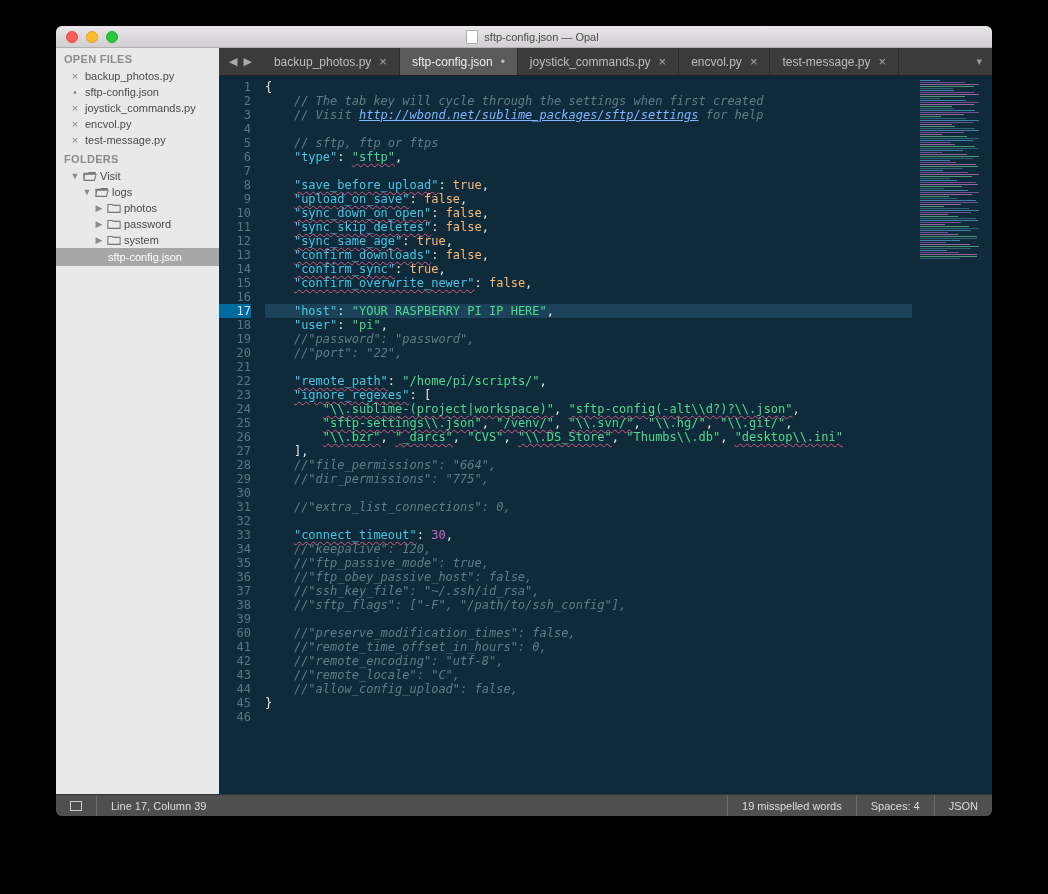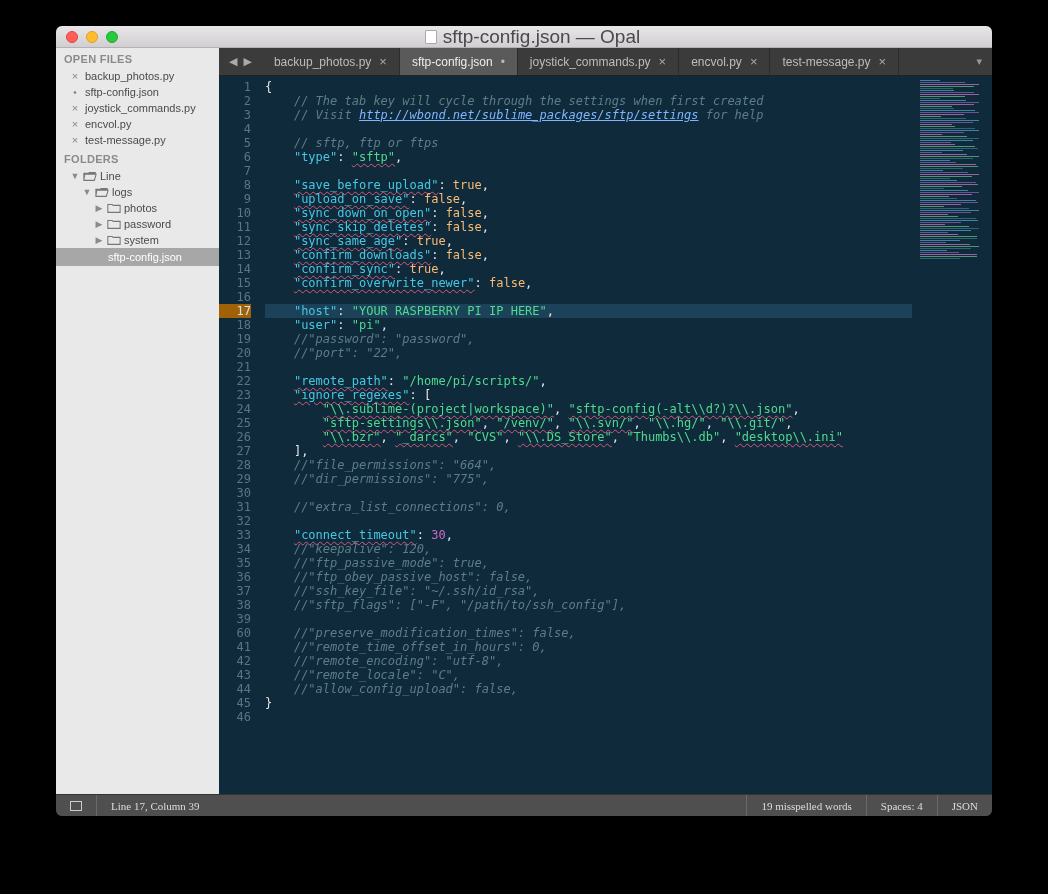"sftp-config.json — Opal" .title-center { font-size: 19px -> 11px }
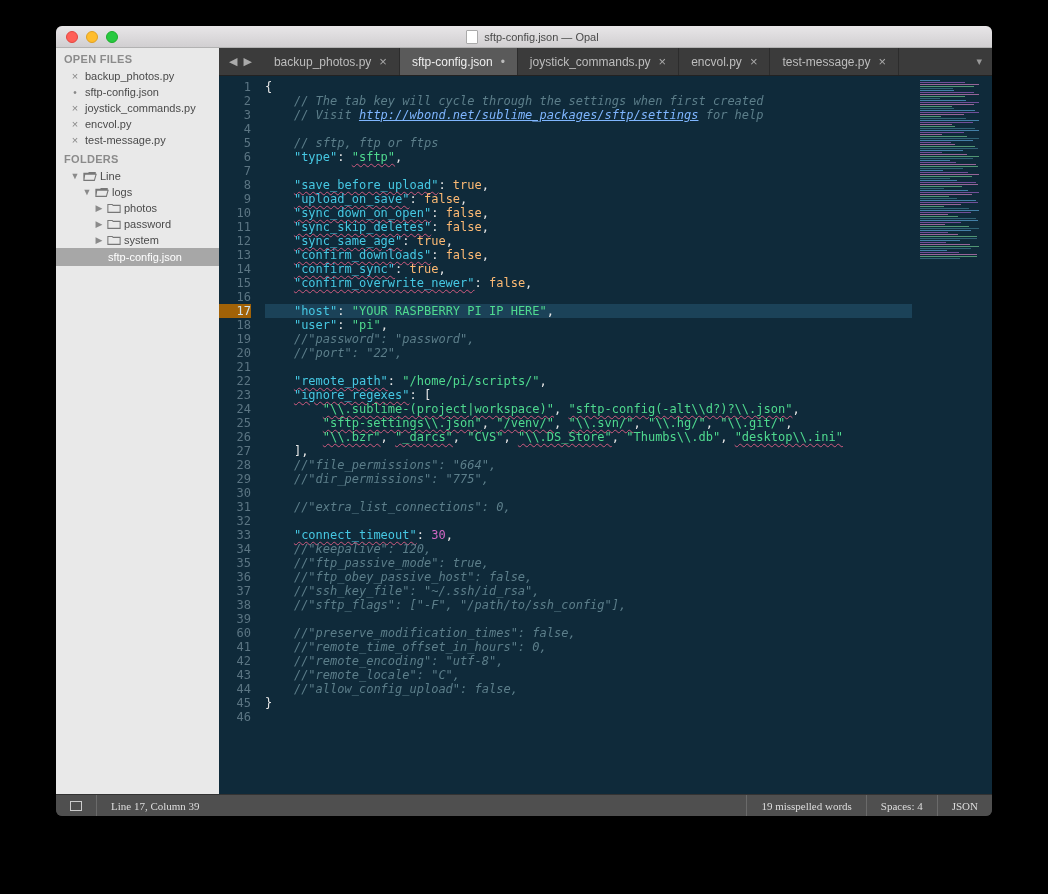"Line" span { text: Line -> Visit }
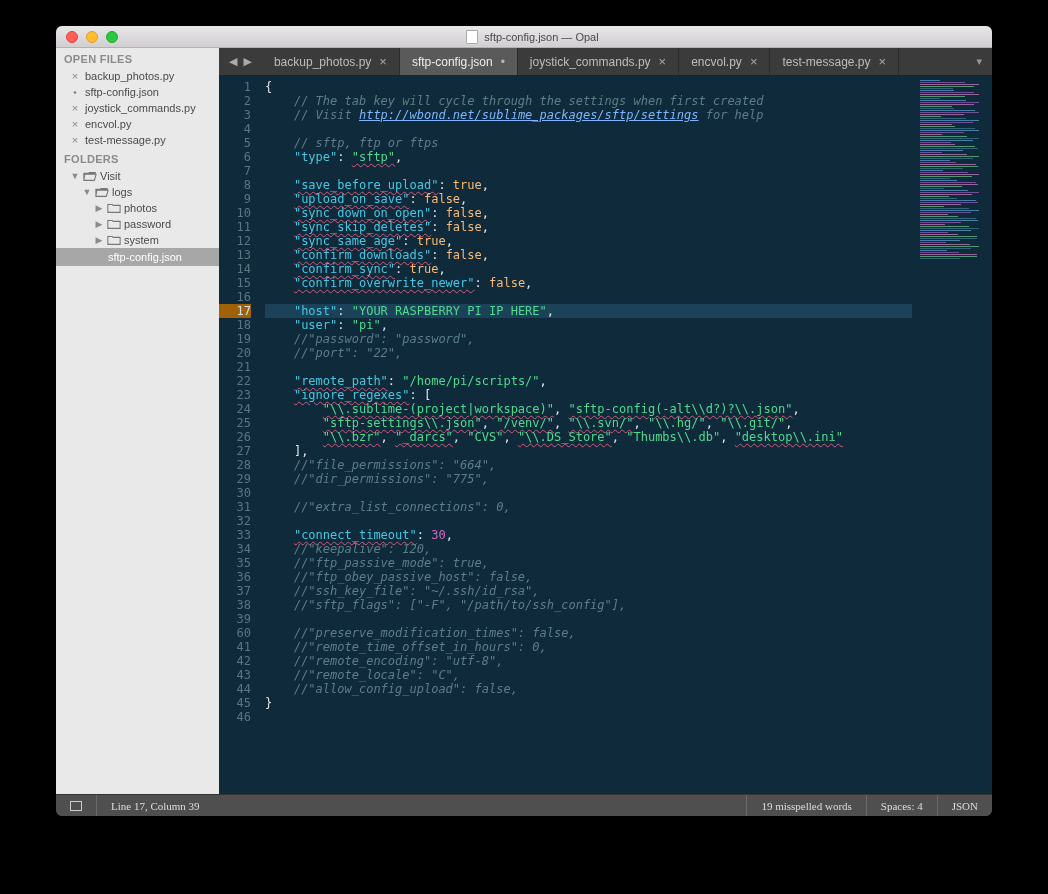"17" .gutter .ln.active { background: #a16207 -> #0369a1 }
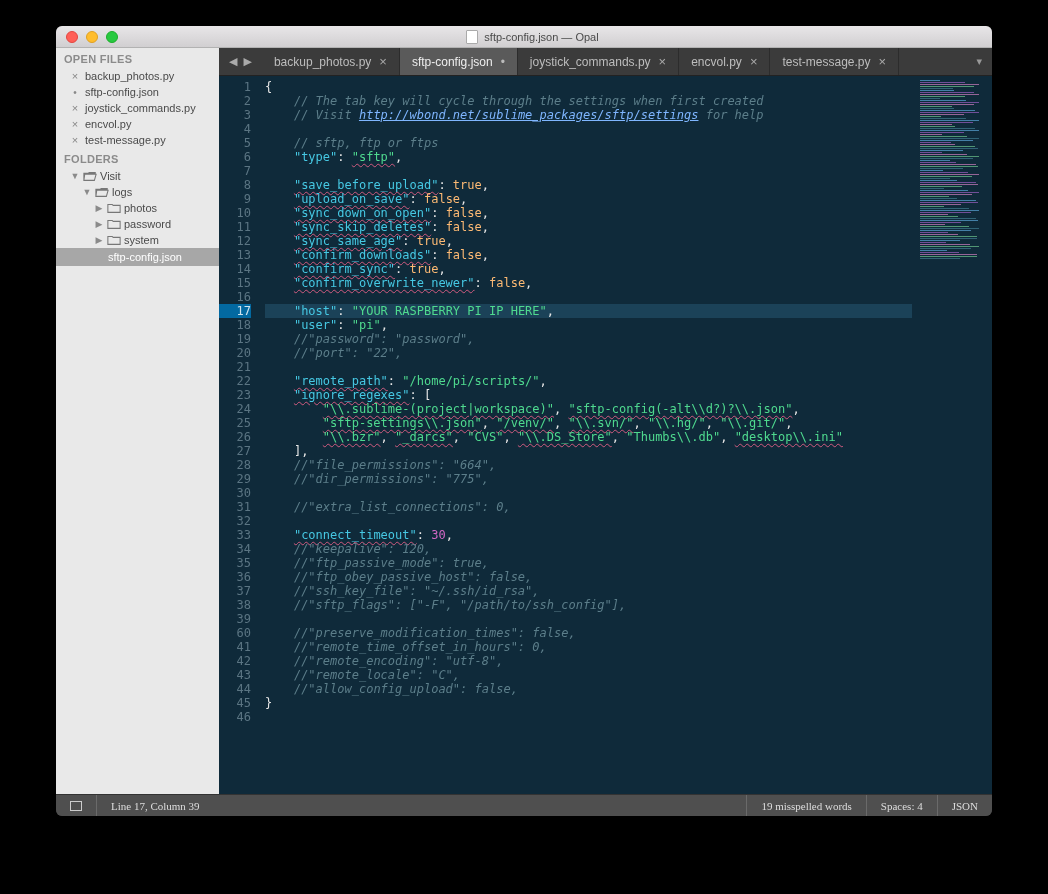"Line 17, Column 39" .status .seg { font-family: Liberation Serif, serif -> none }
